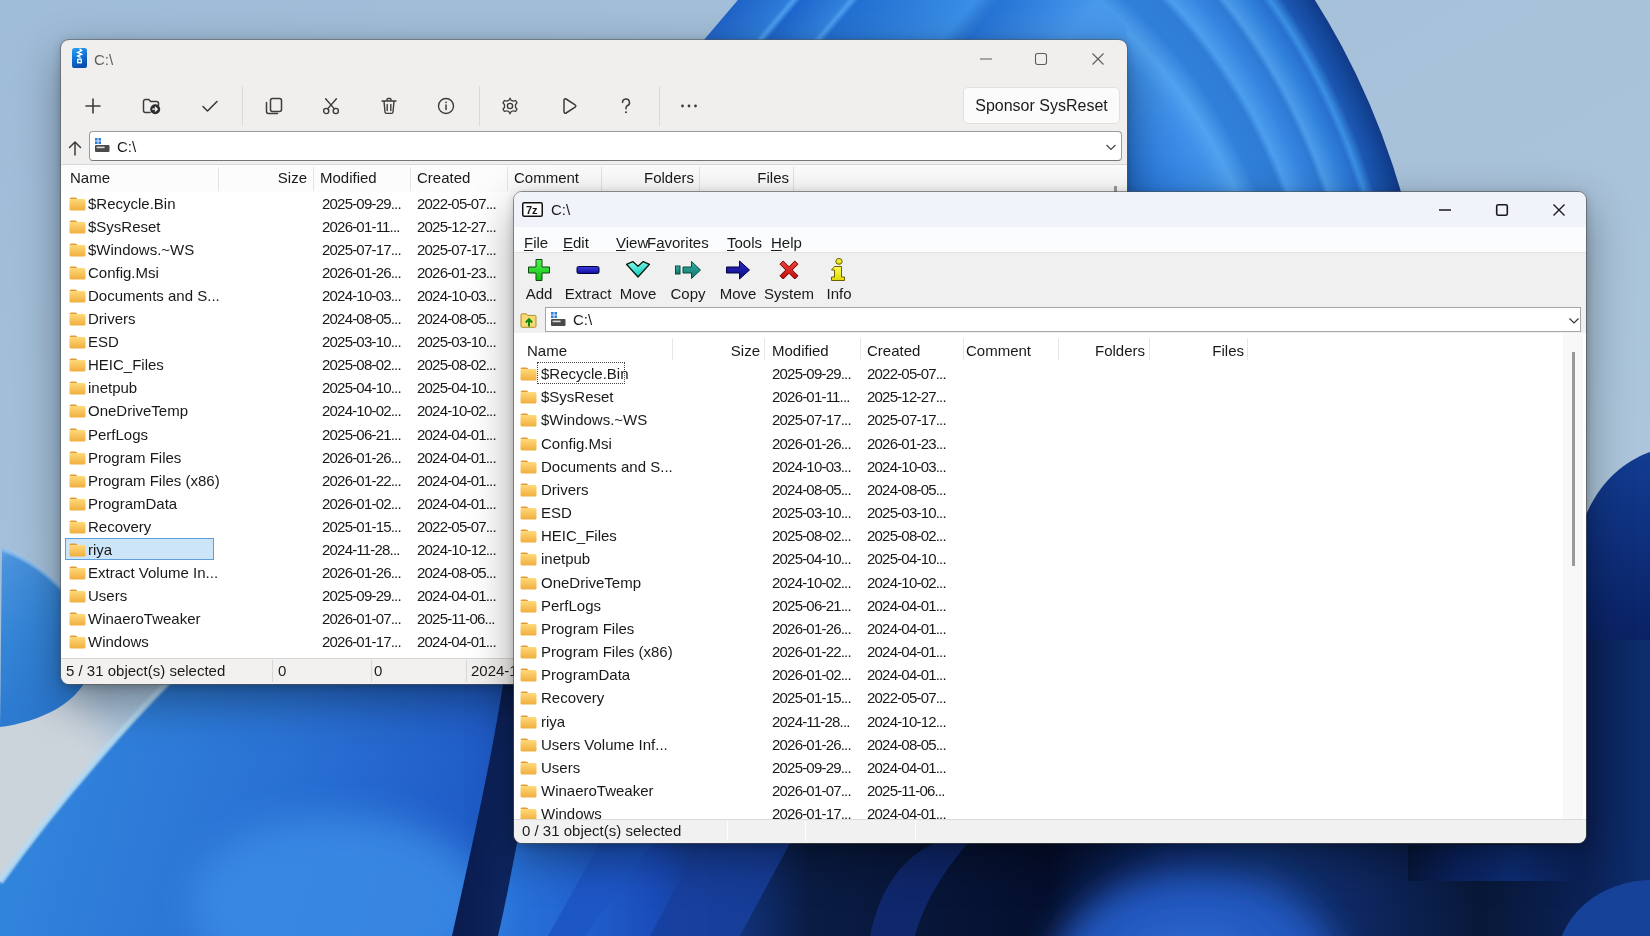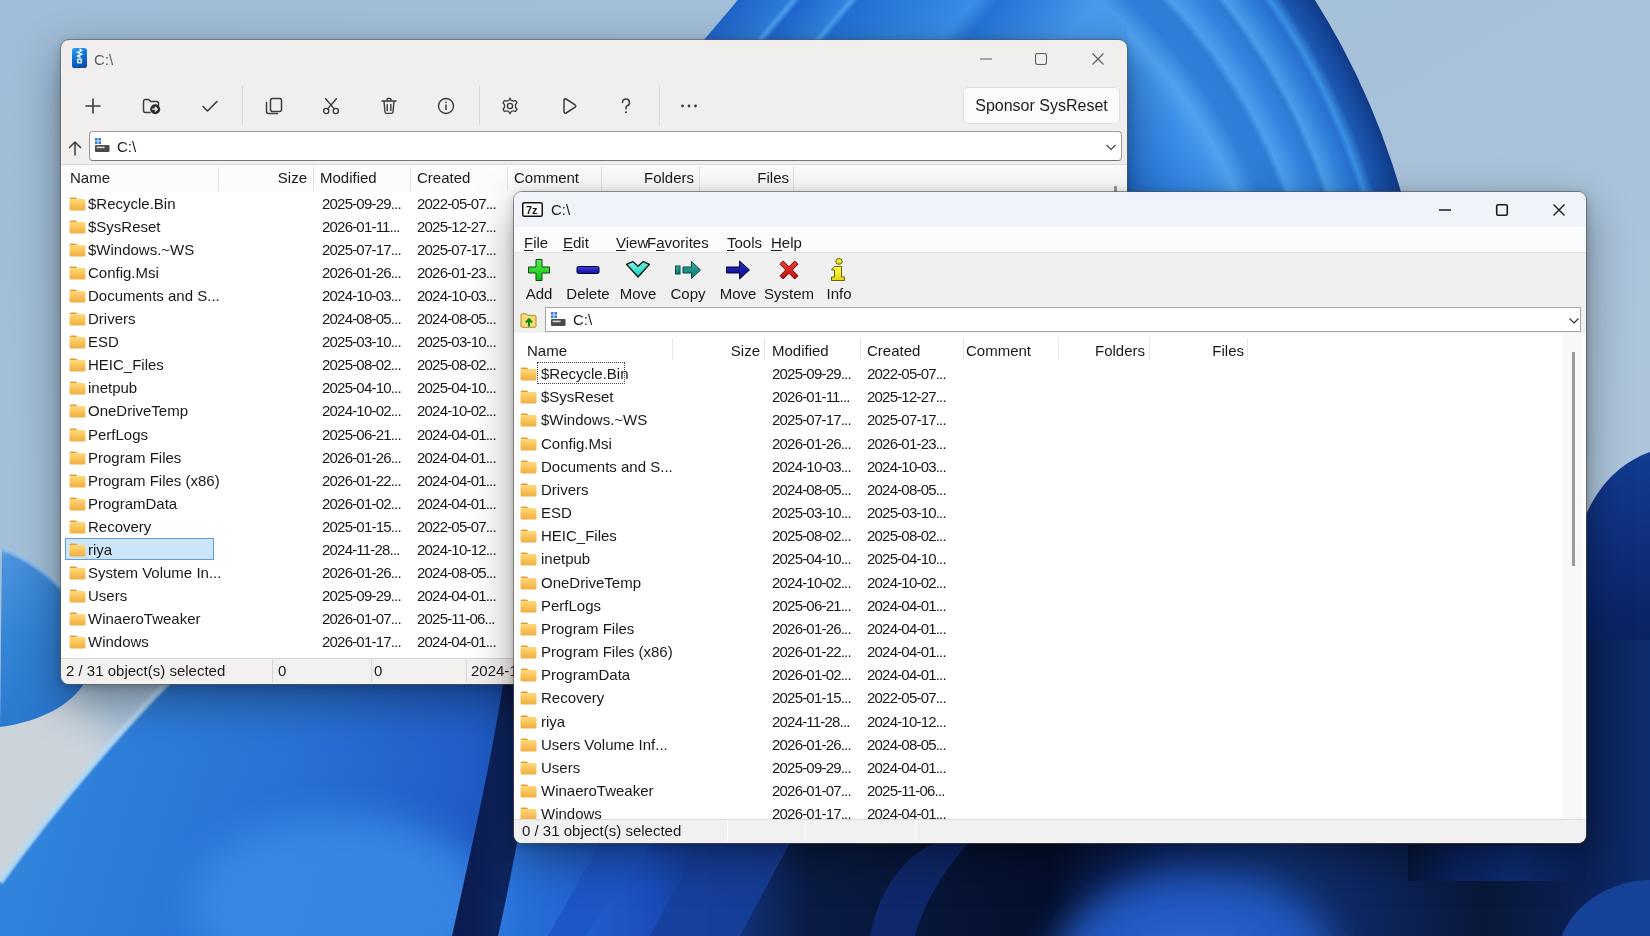"Delete" div.tlbl { text: Delete -> Extract }
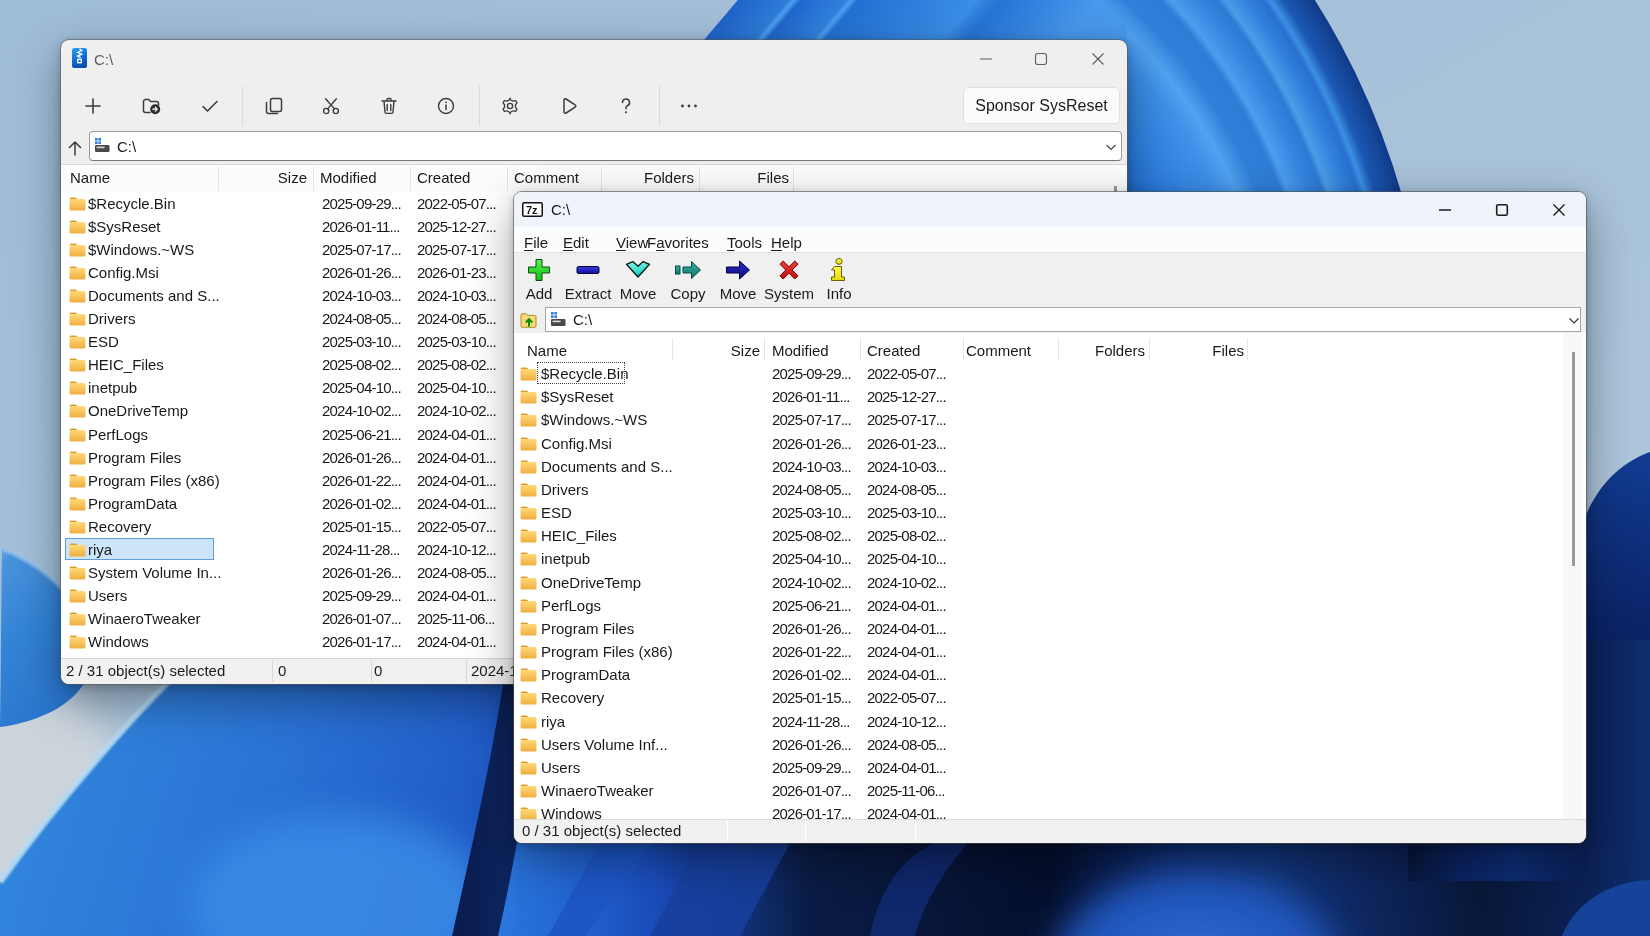"System Volume In..." span.abs { text: System -> Extract }
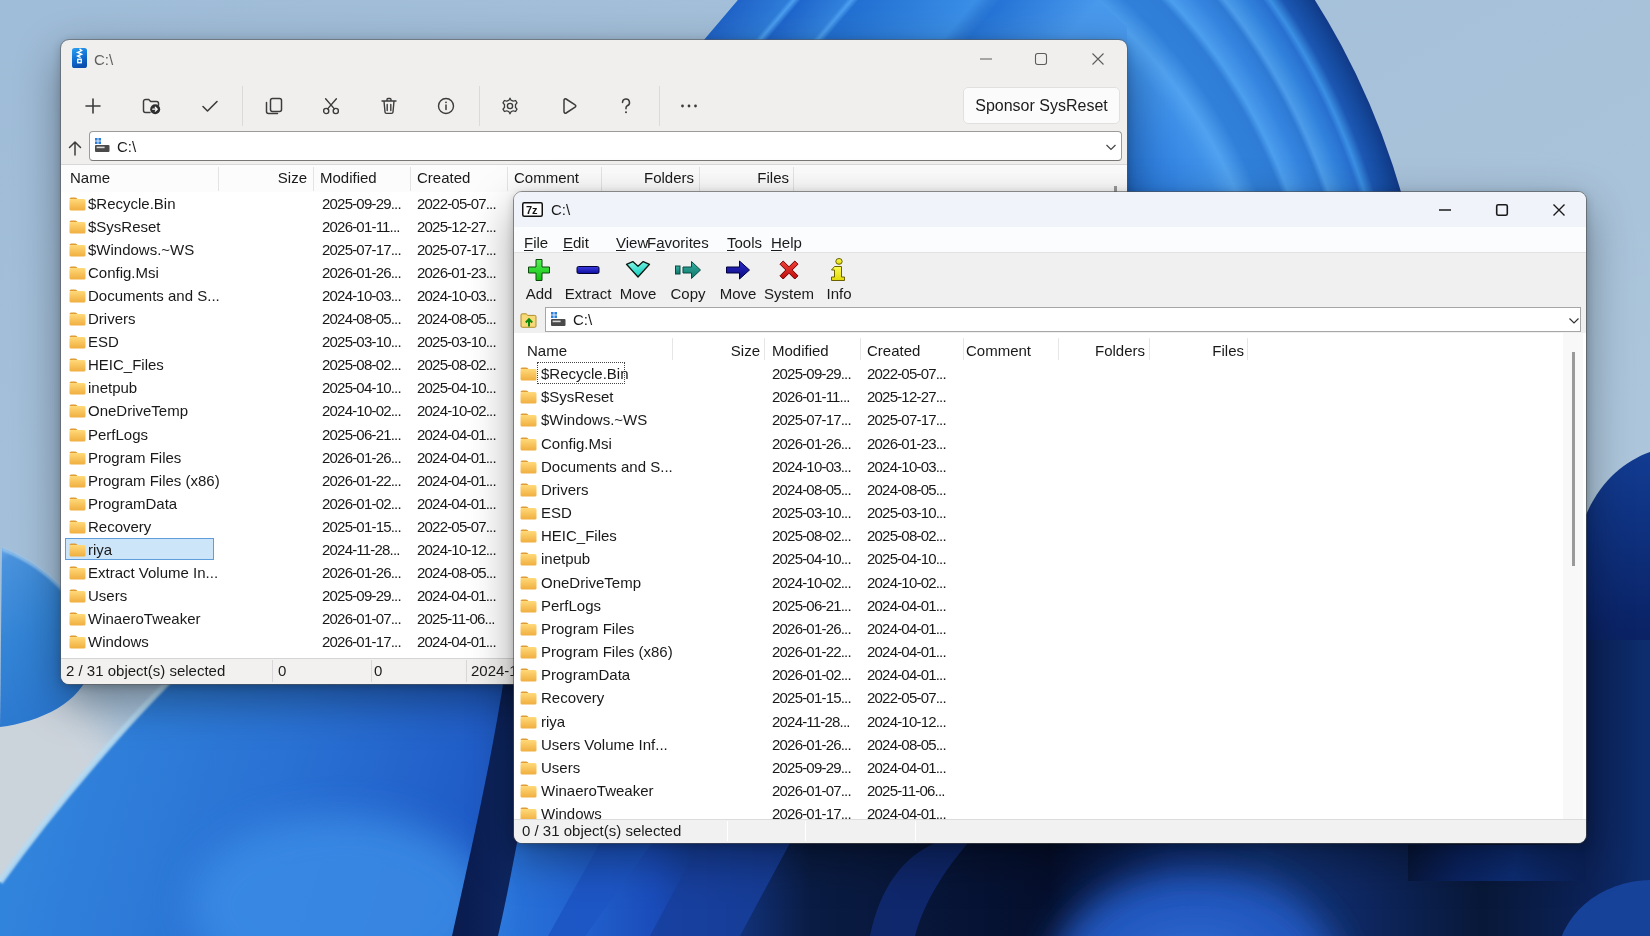"2 / 31 object(s) selected" div.abs { text: 2 -> 5 }
